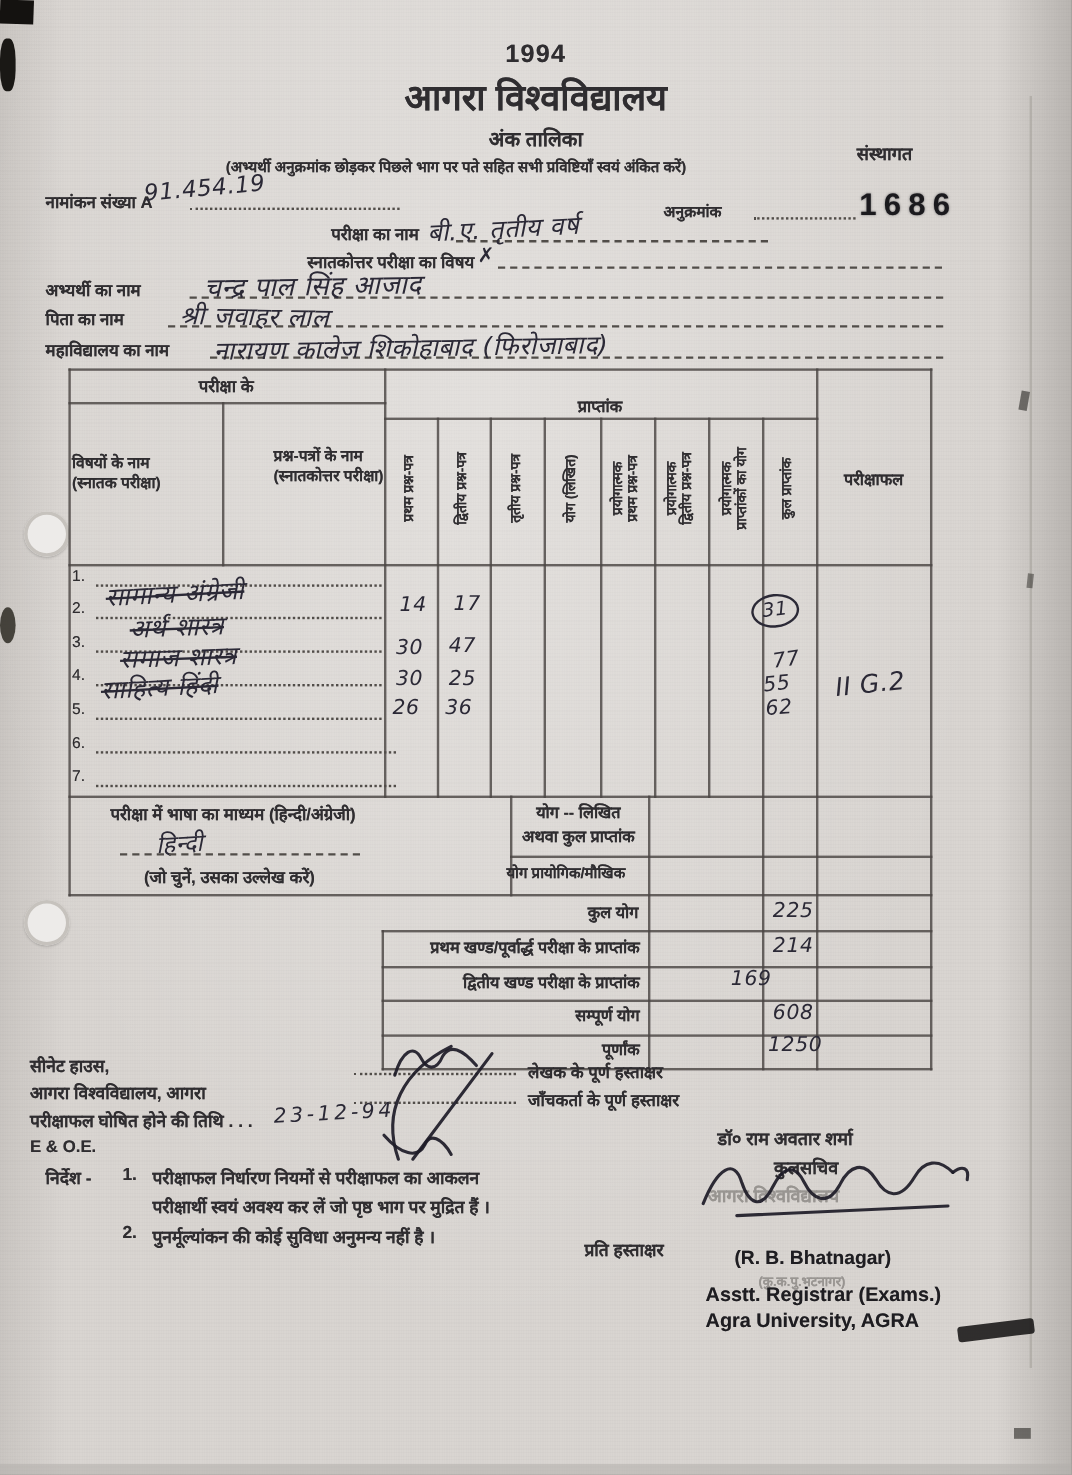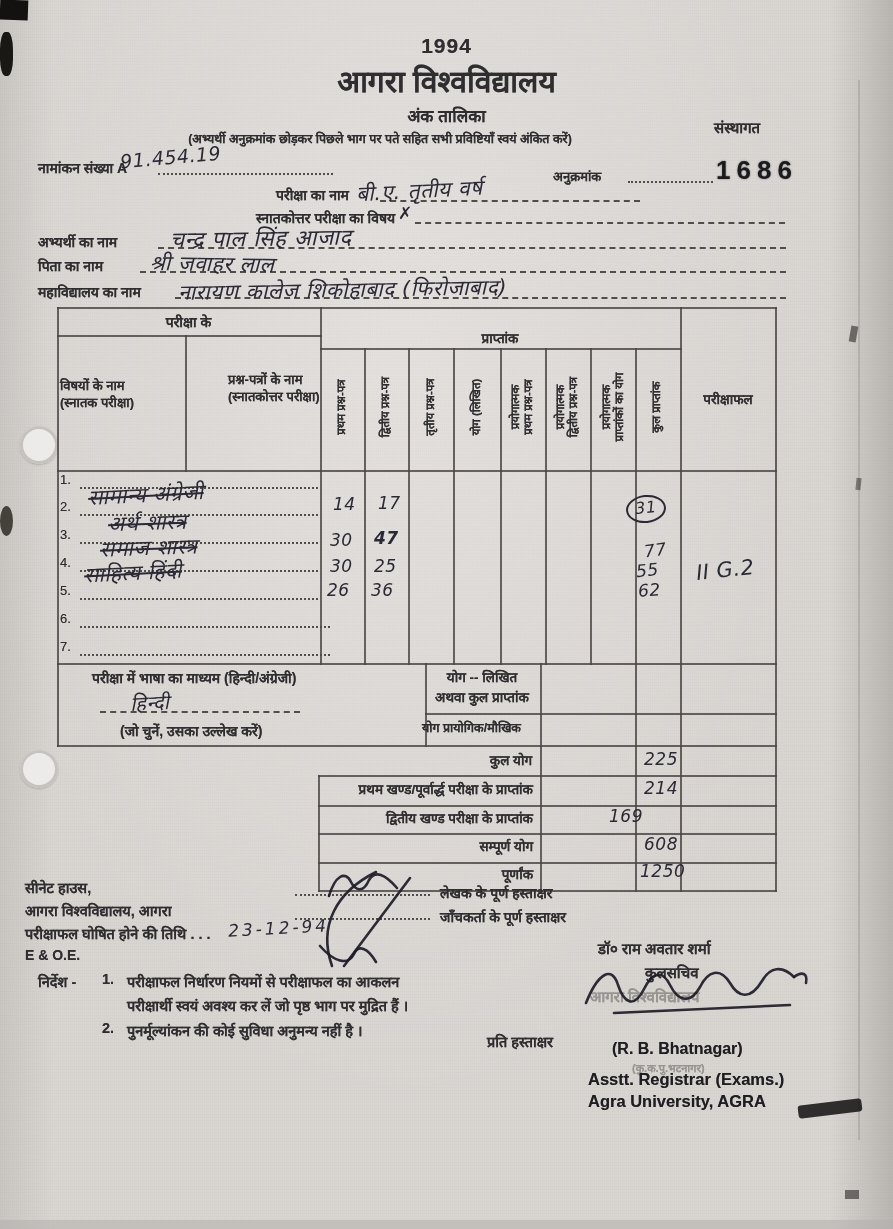"47" div.hw { font-weight: bold -> none }
